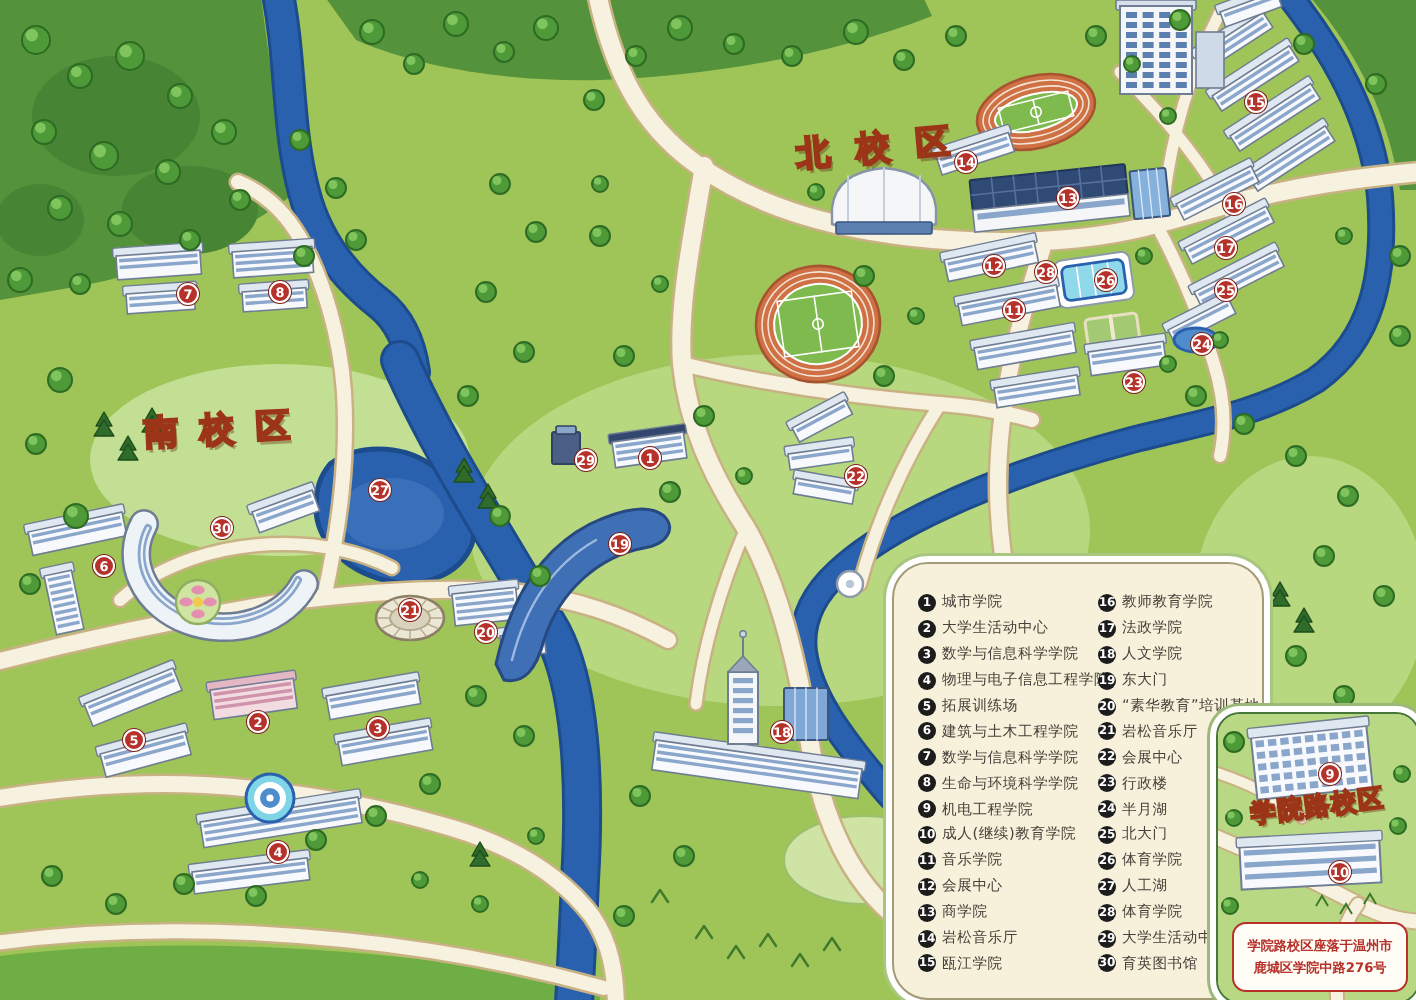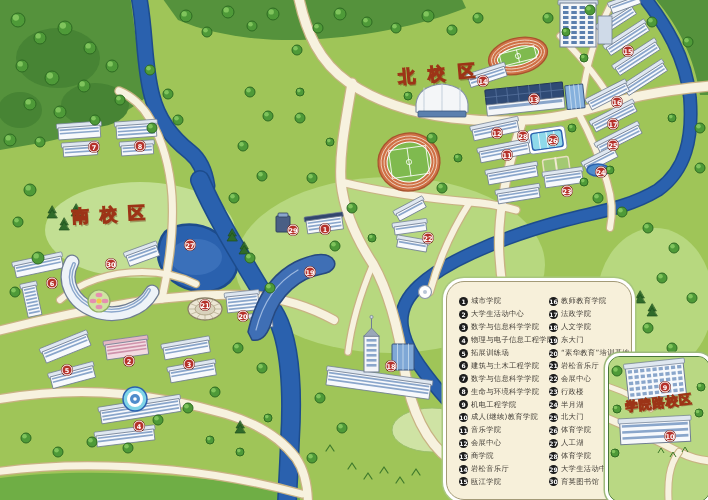"学院路校区座落于温州市" div { html: none -> <div> <div>学院路校区座落于温州市</div> <div>鹿城区学院中路276号</div> </div> }
